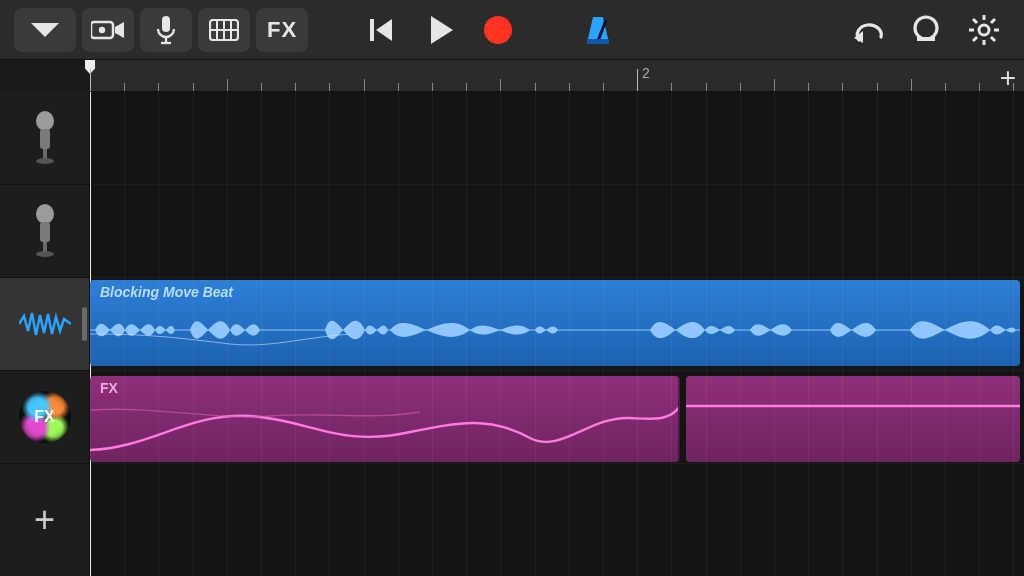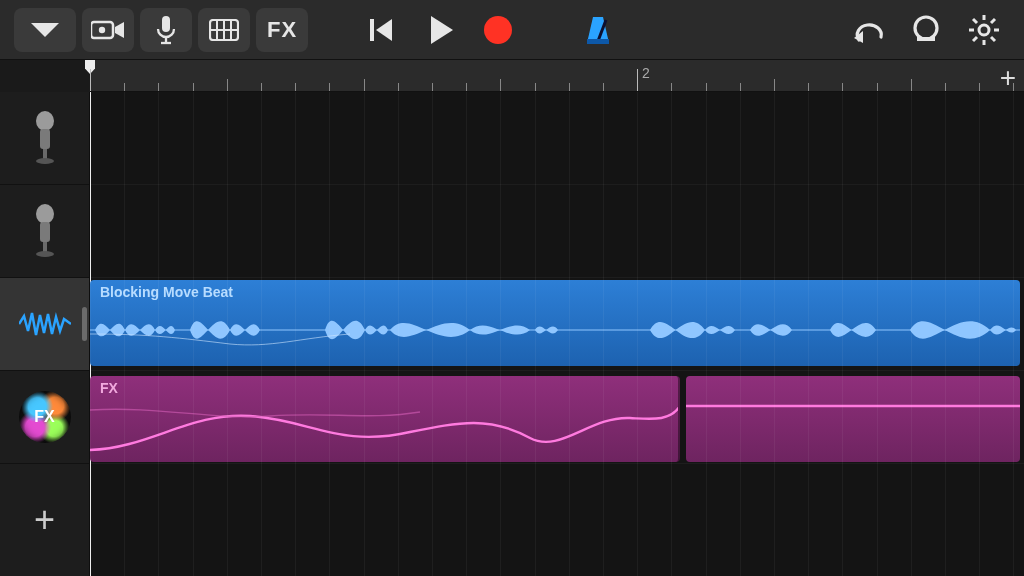"Blocking Move Beat" .region.blue .title { font-style: none -> italic }
